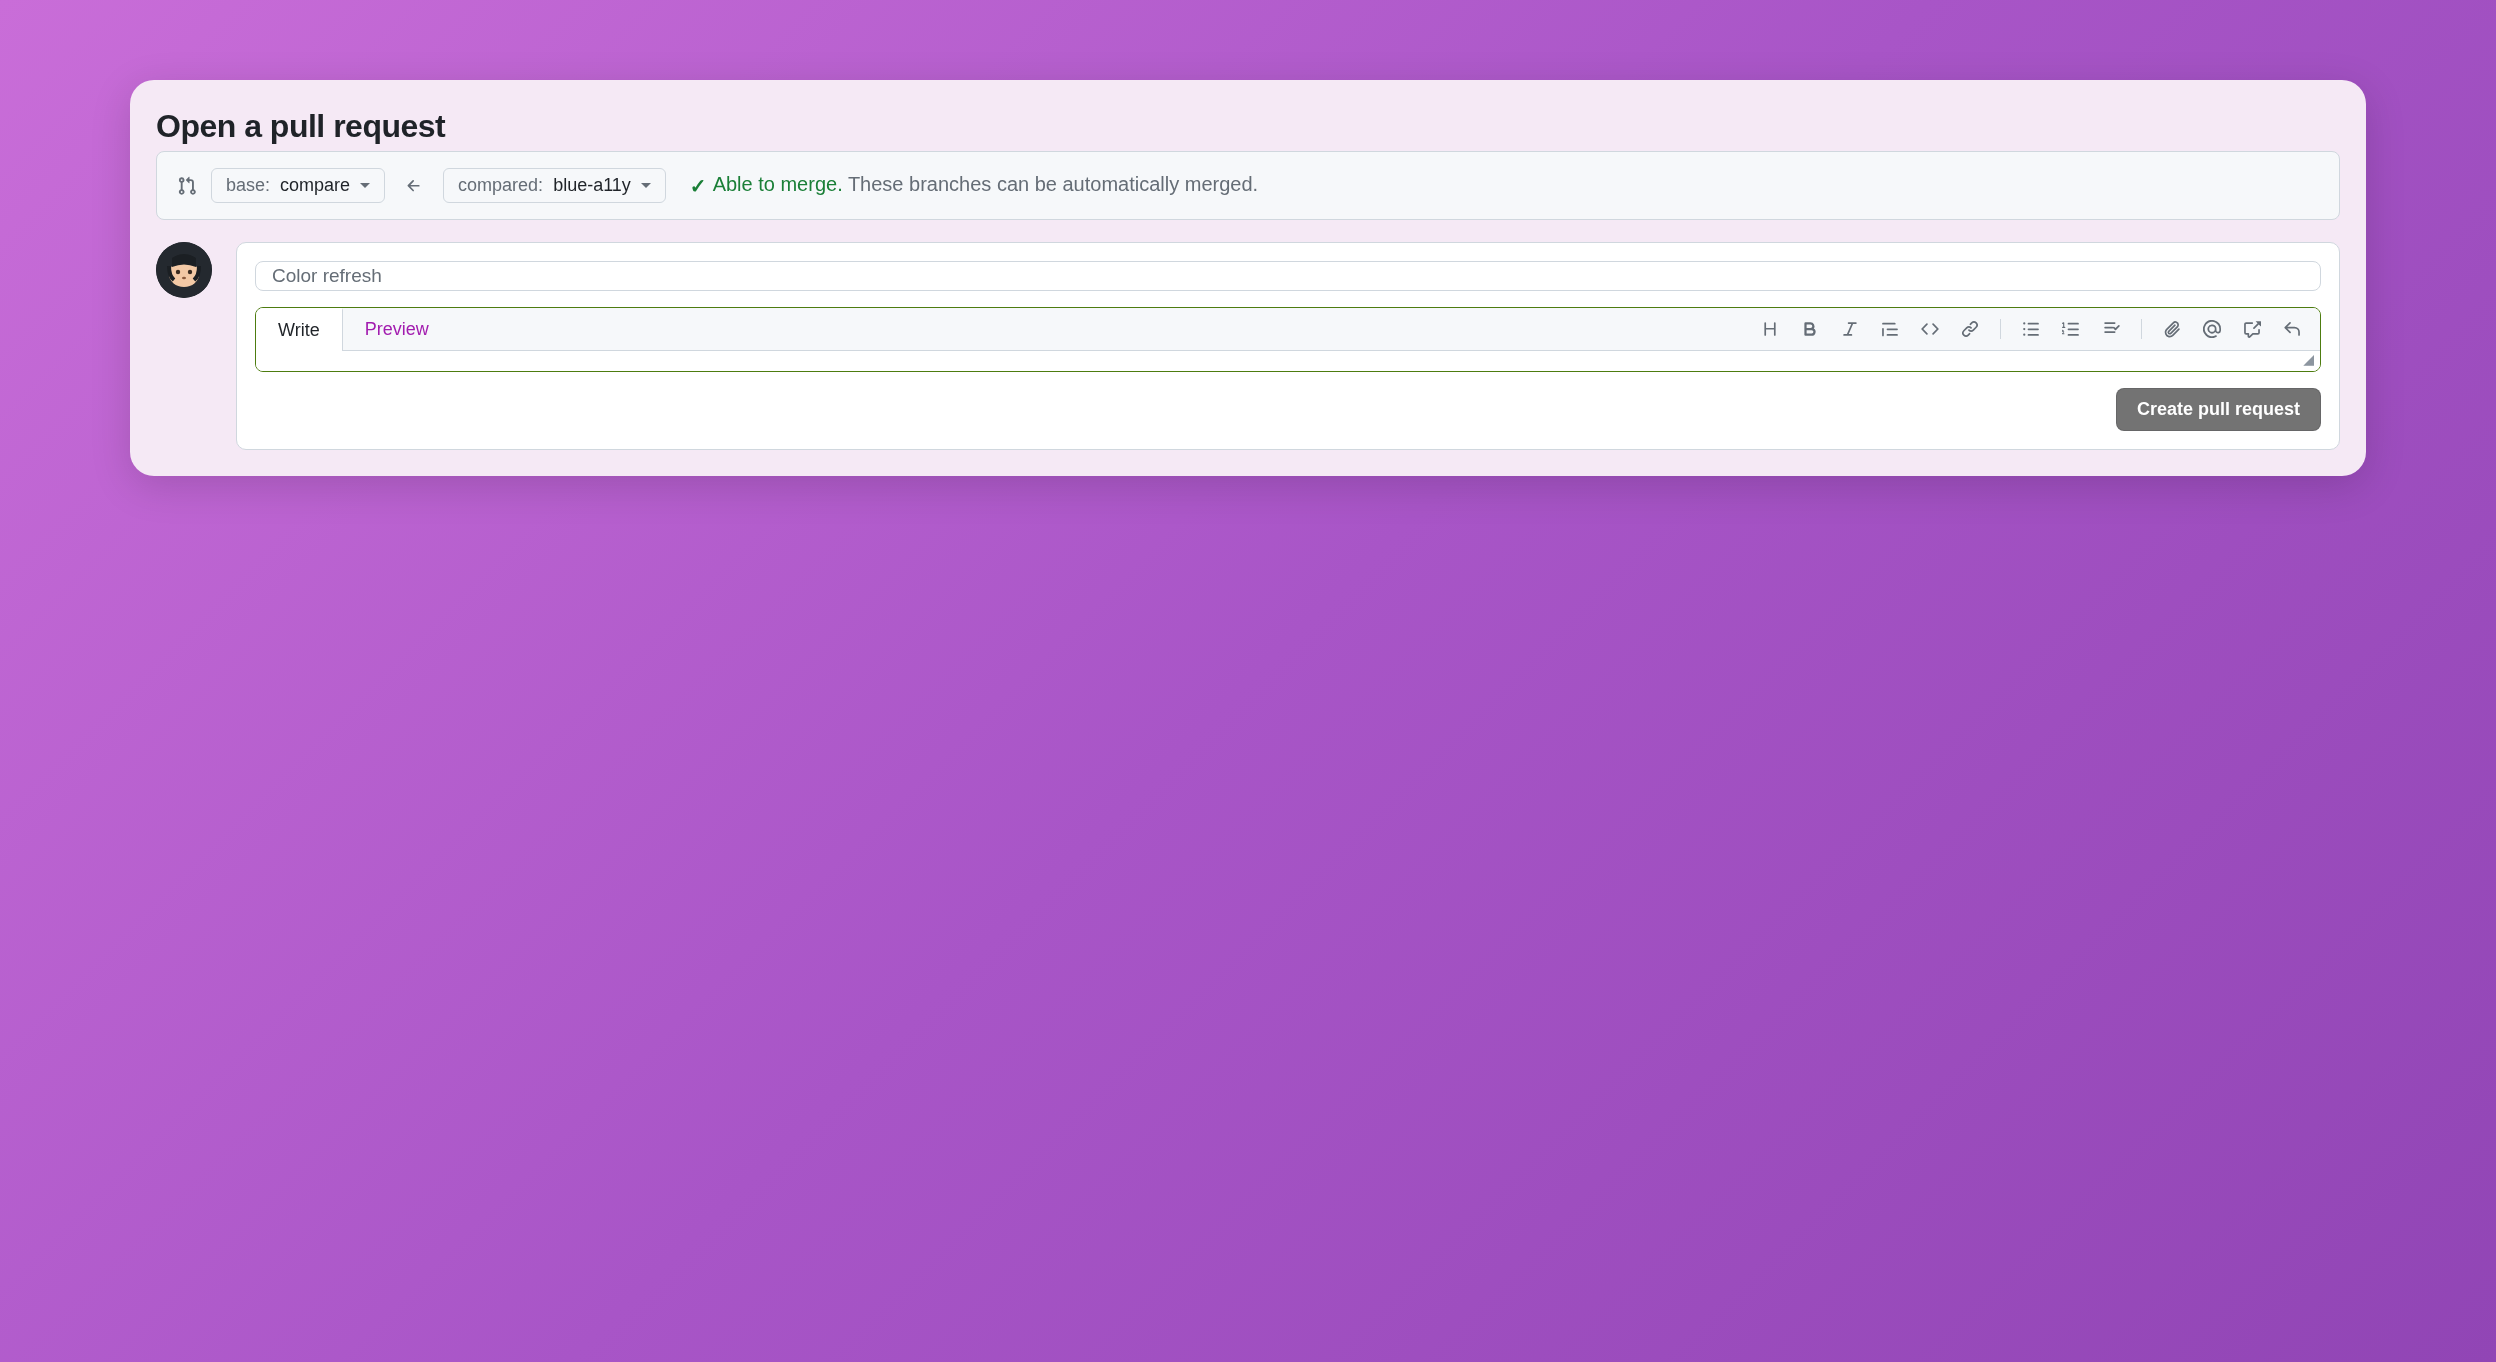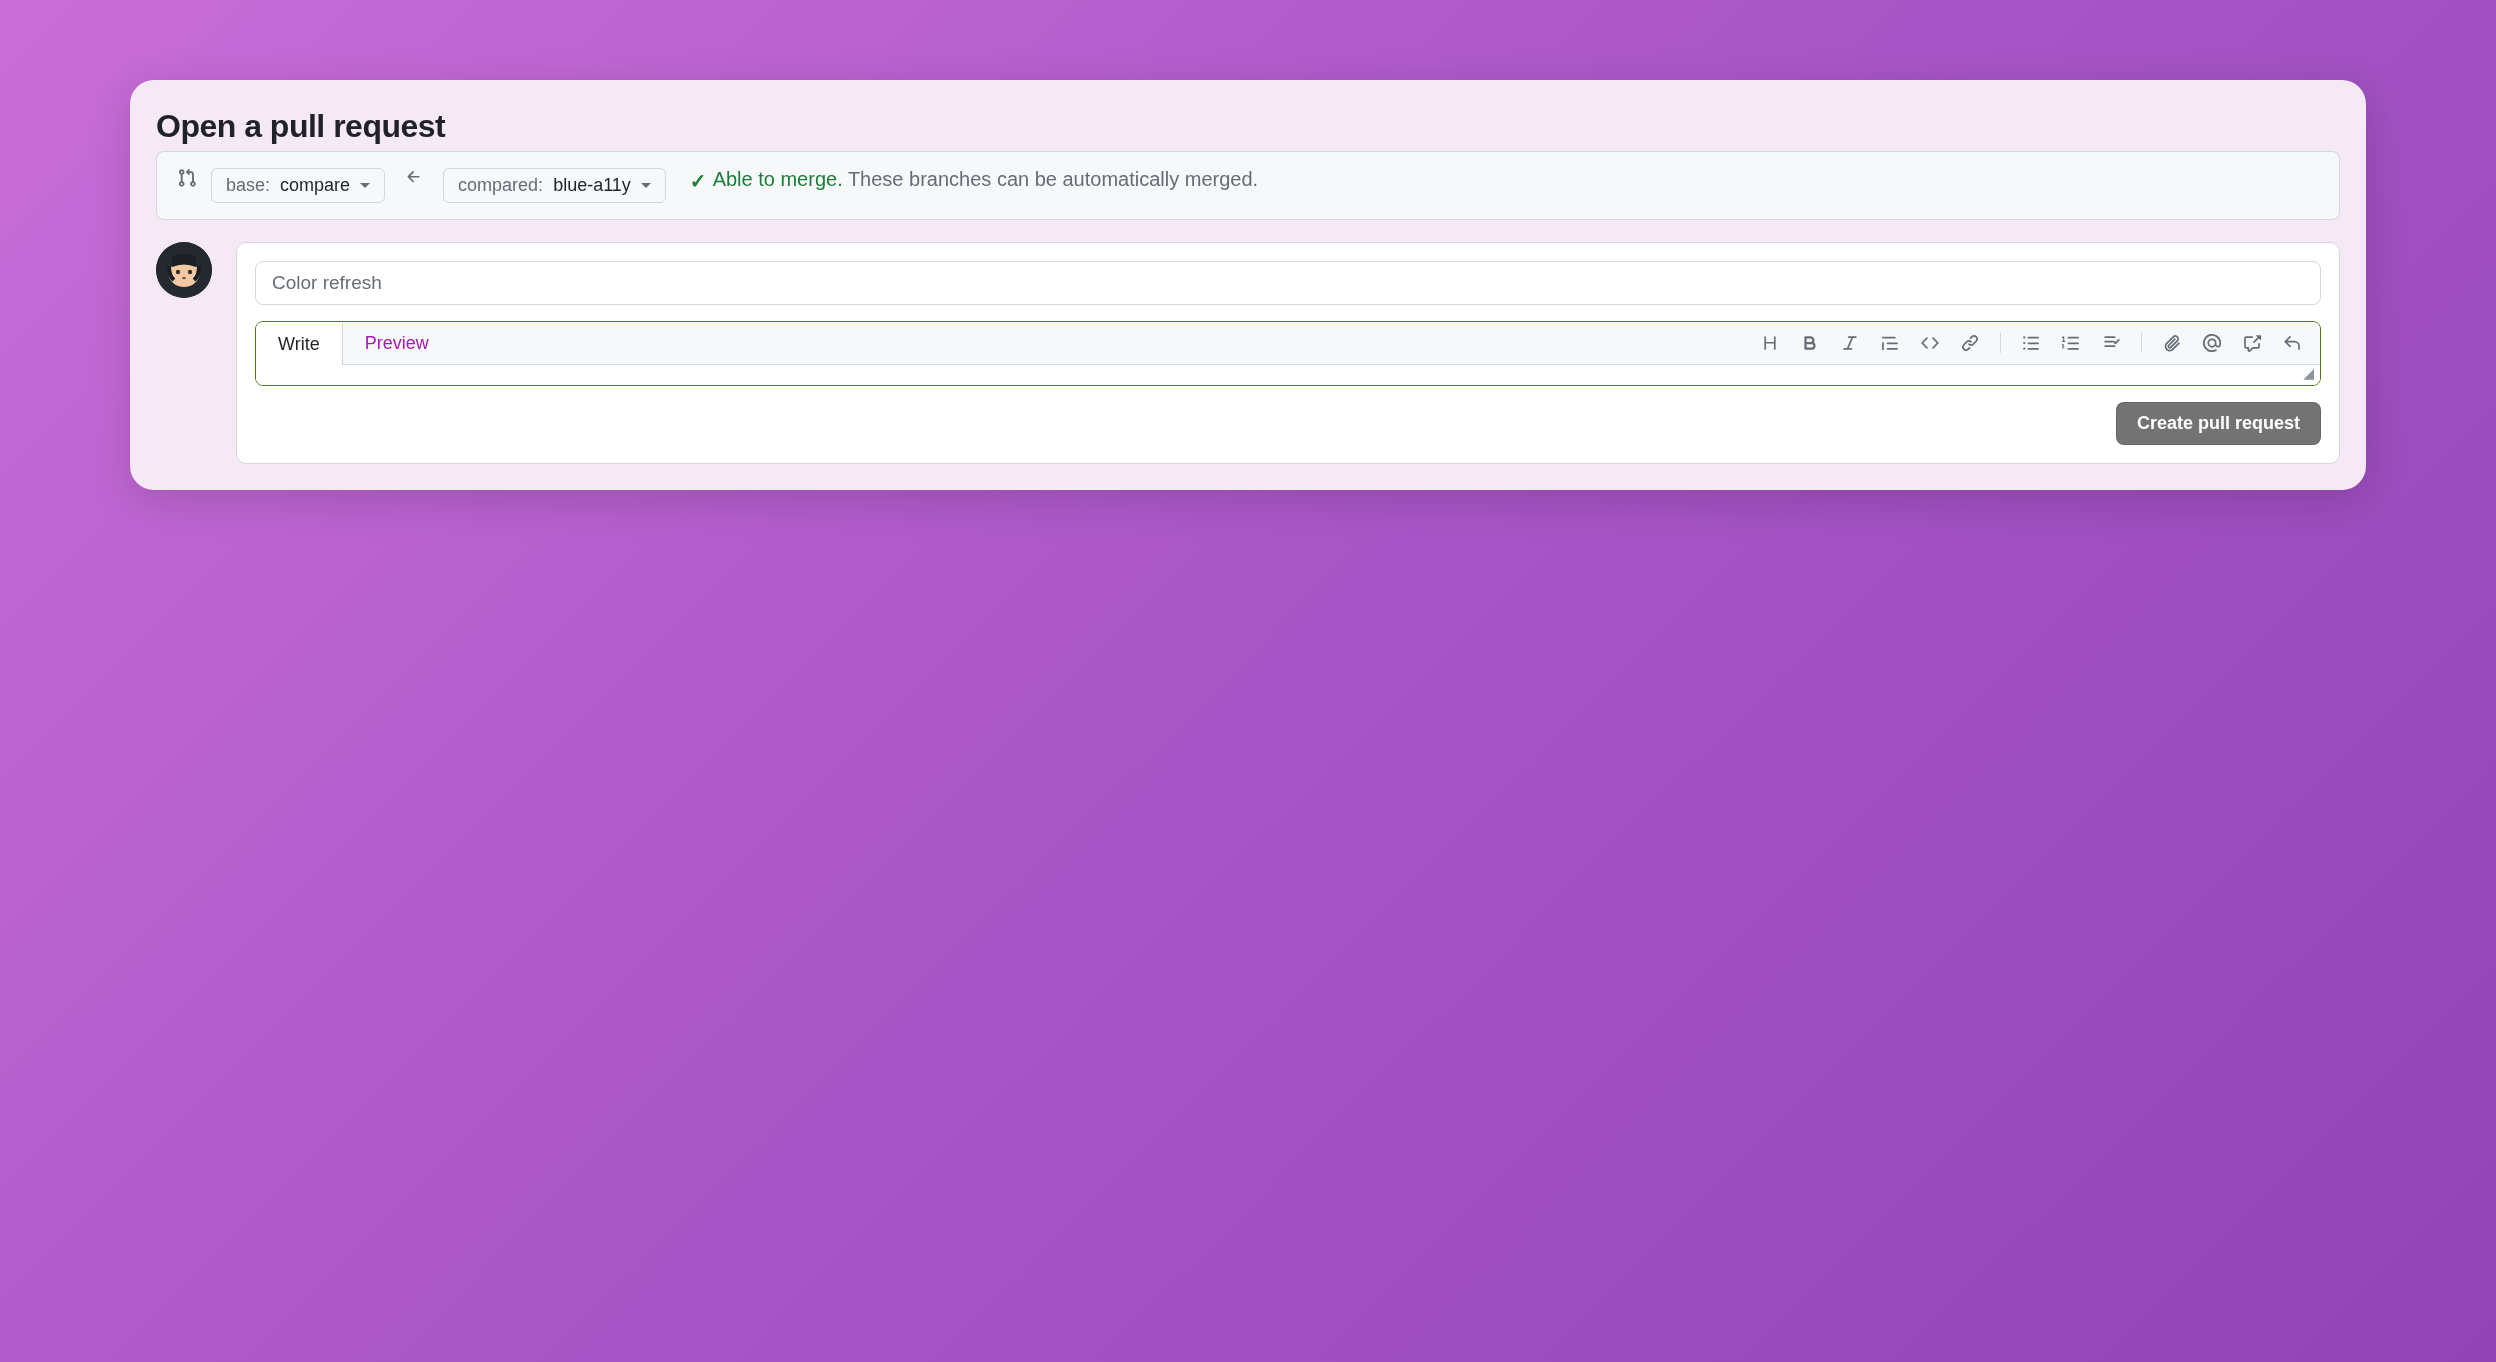"base:" .compare-bar { align-items: flex-start -> center }
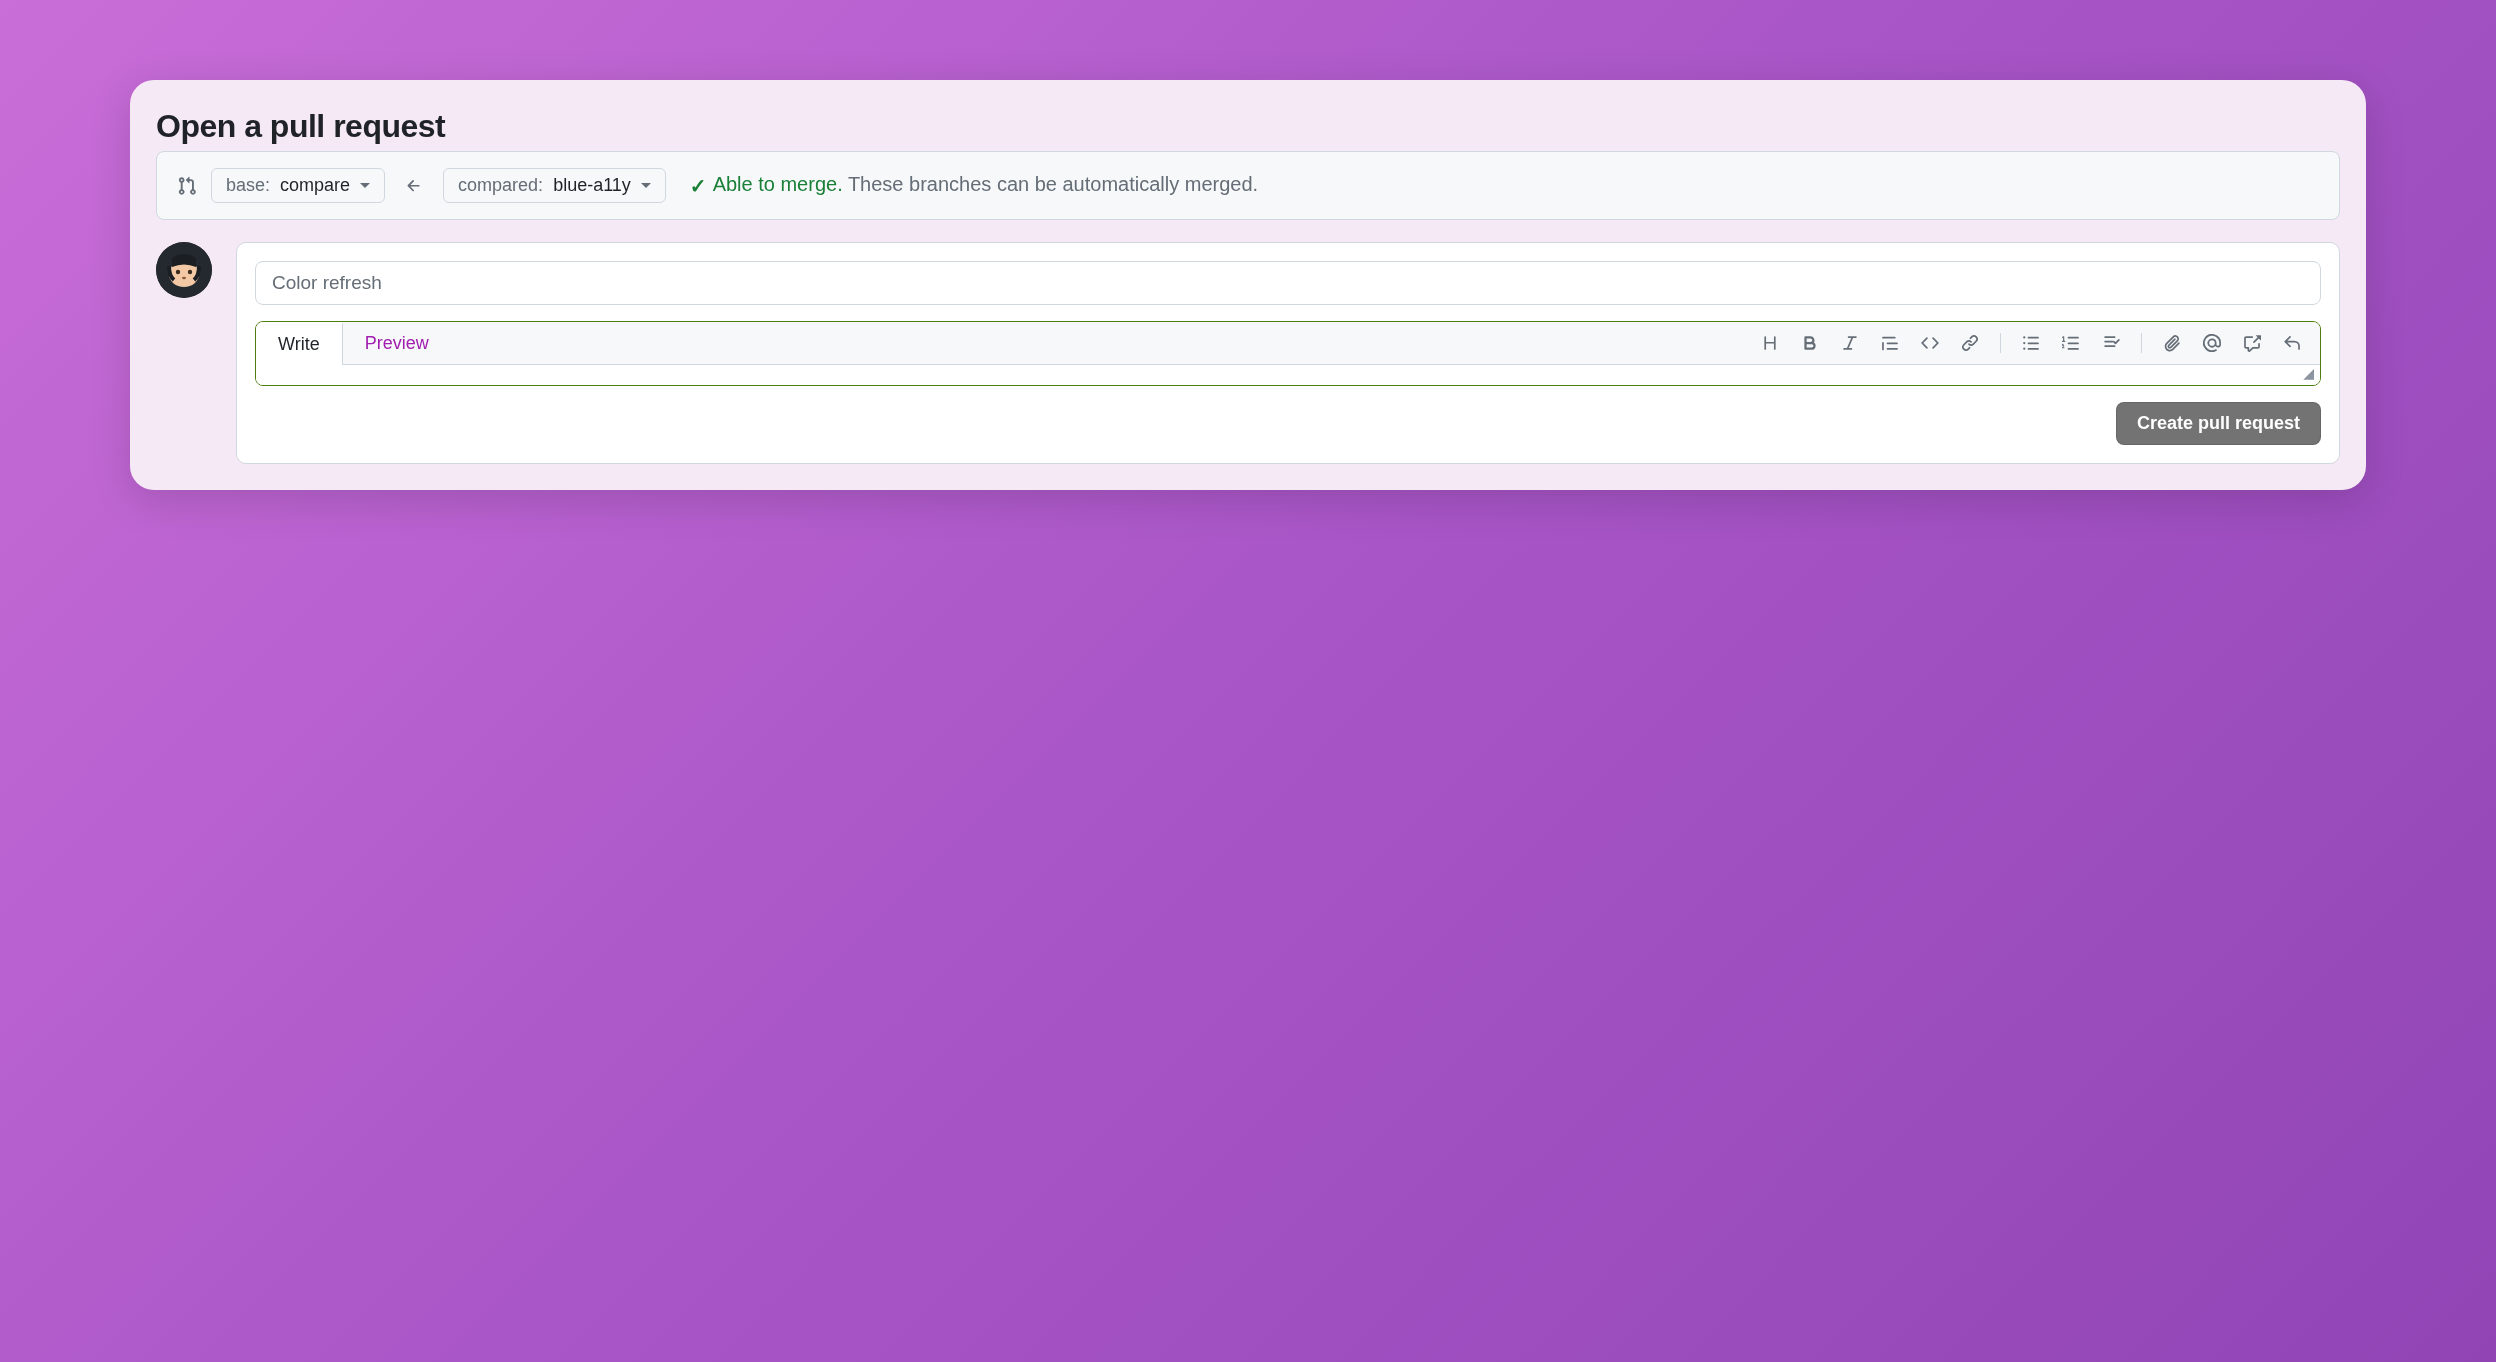"Color refresh" .title-input { padding: 10px 16px -> 3px 16px }
